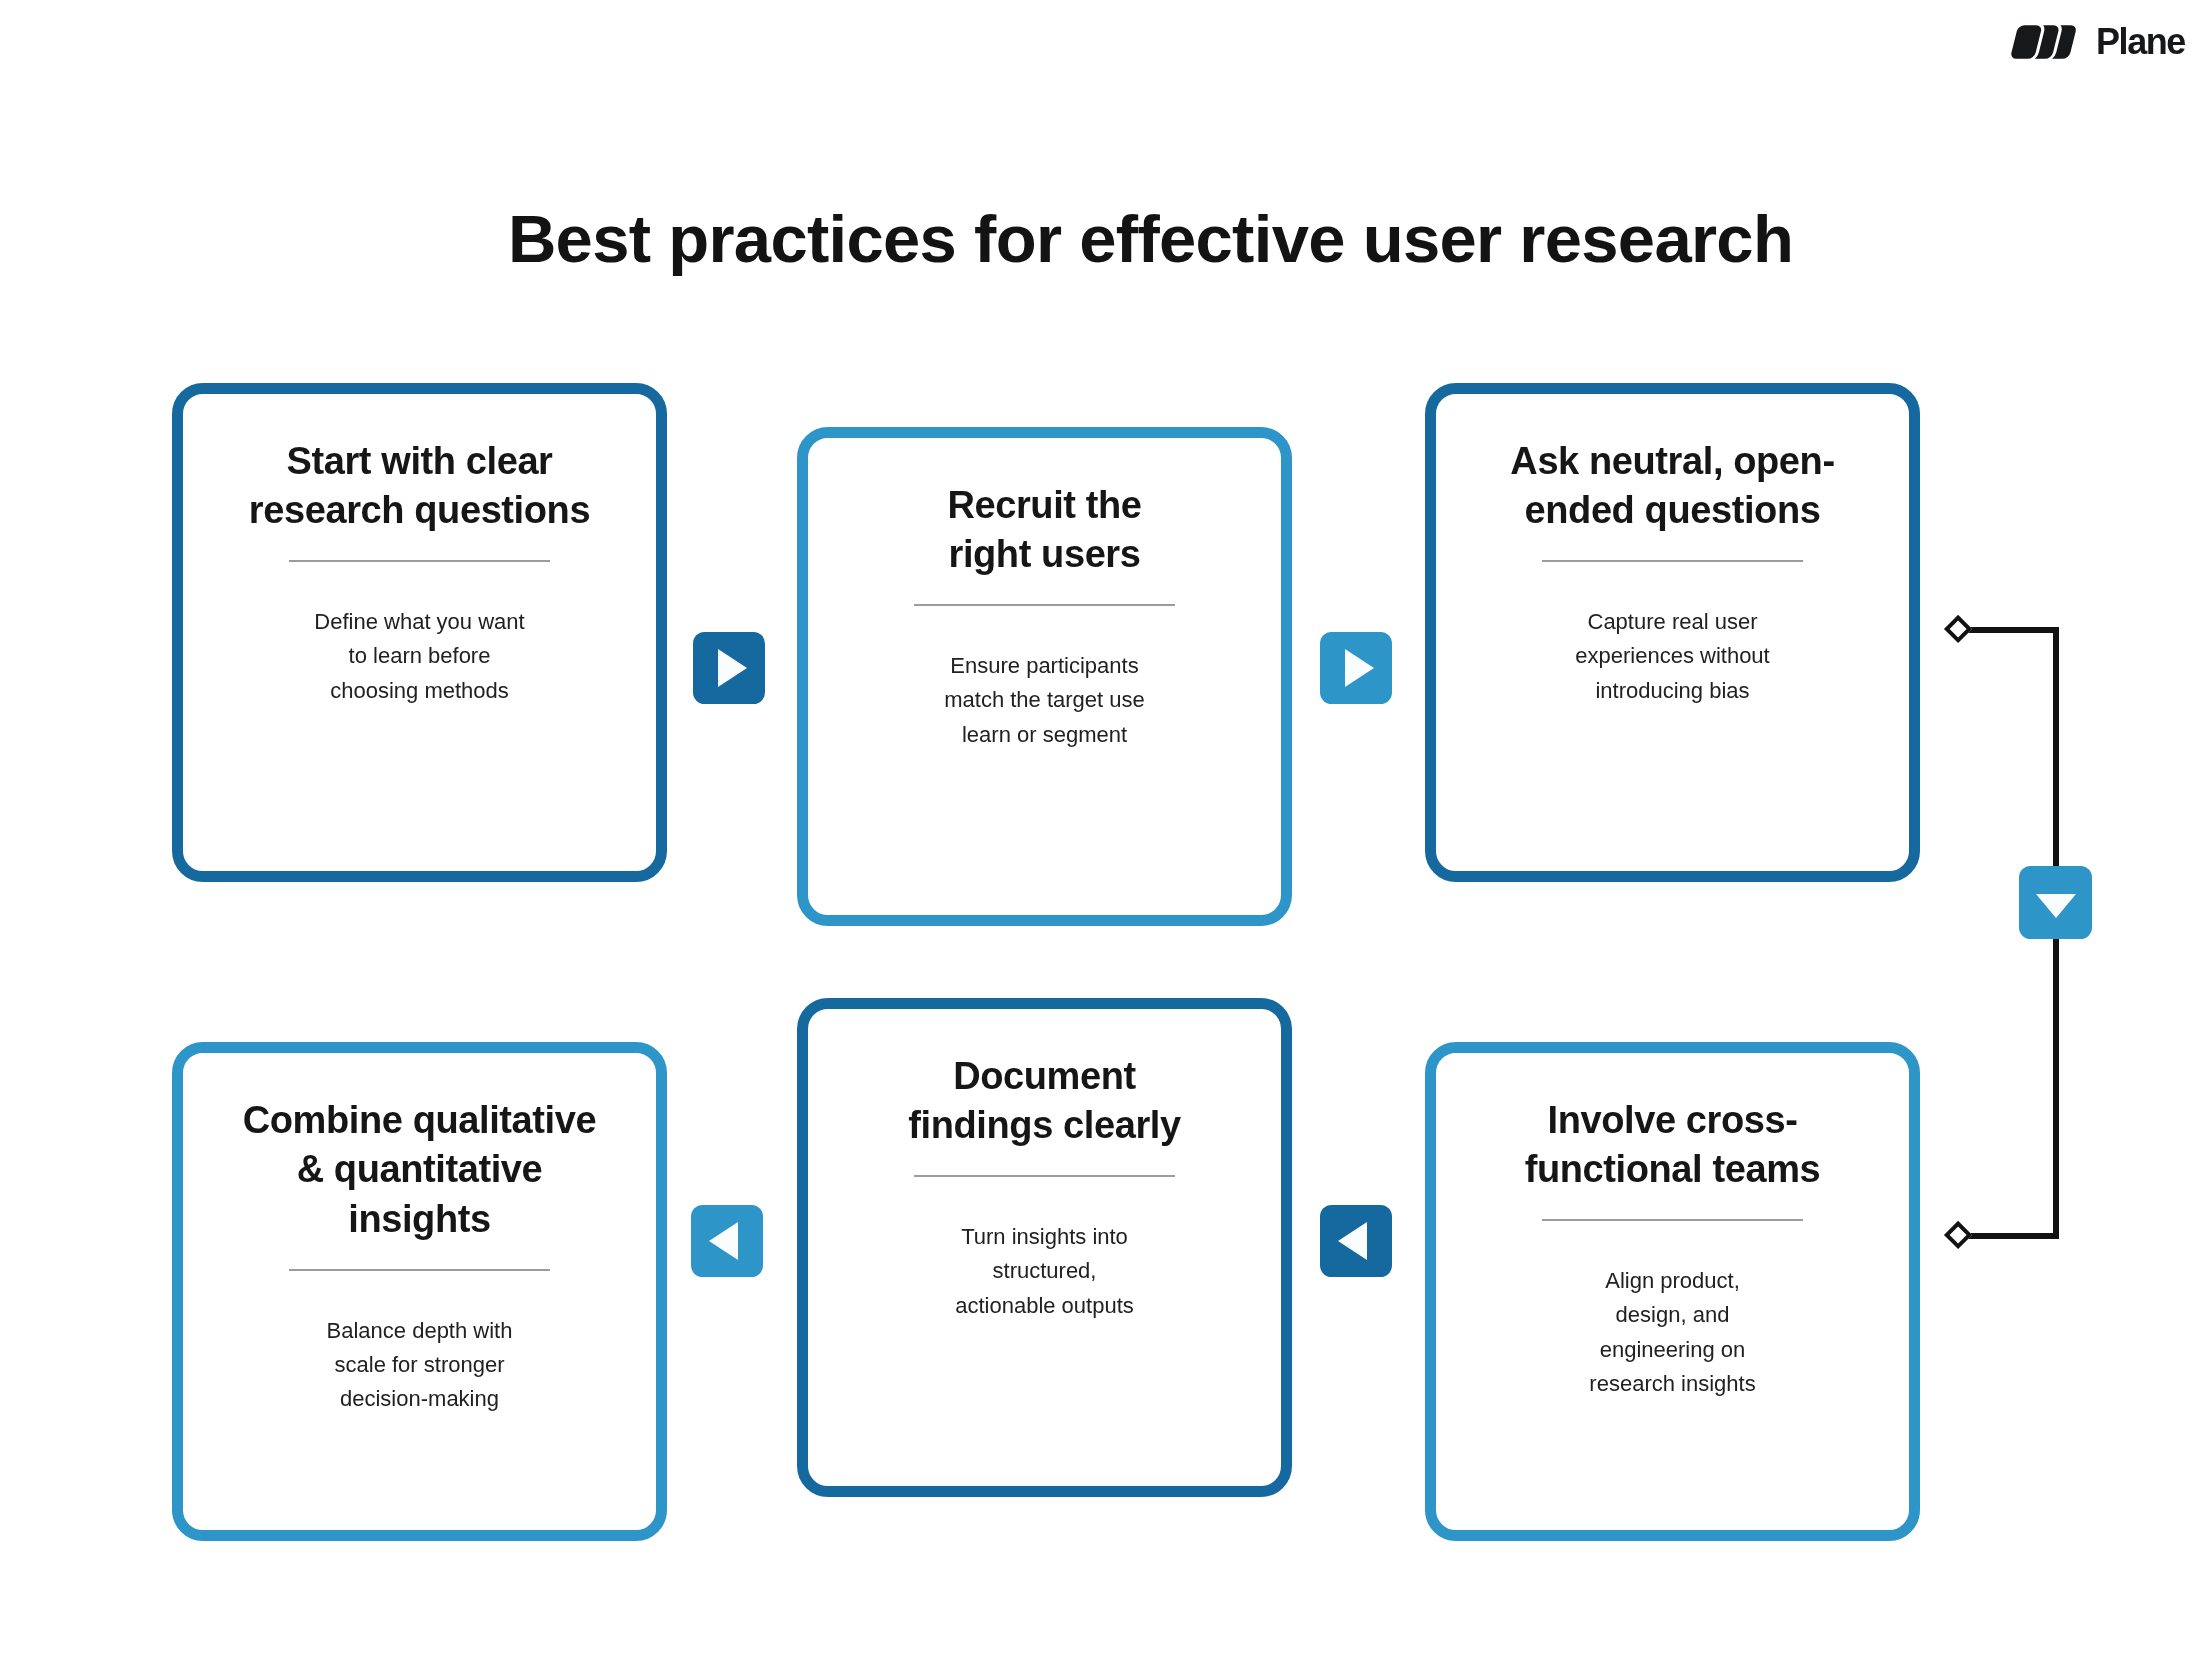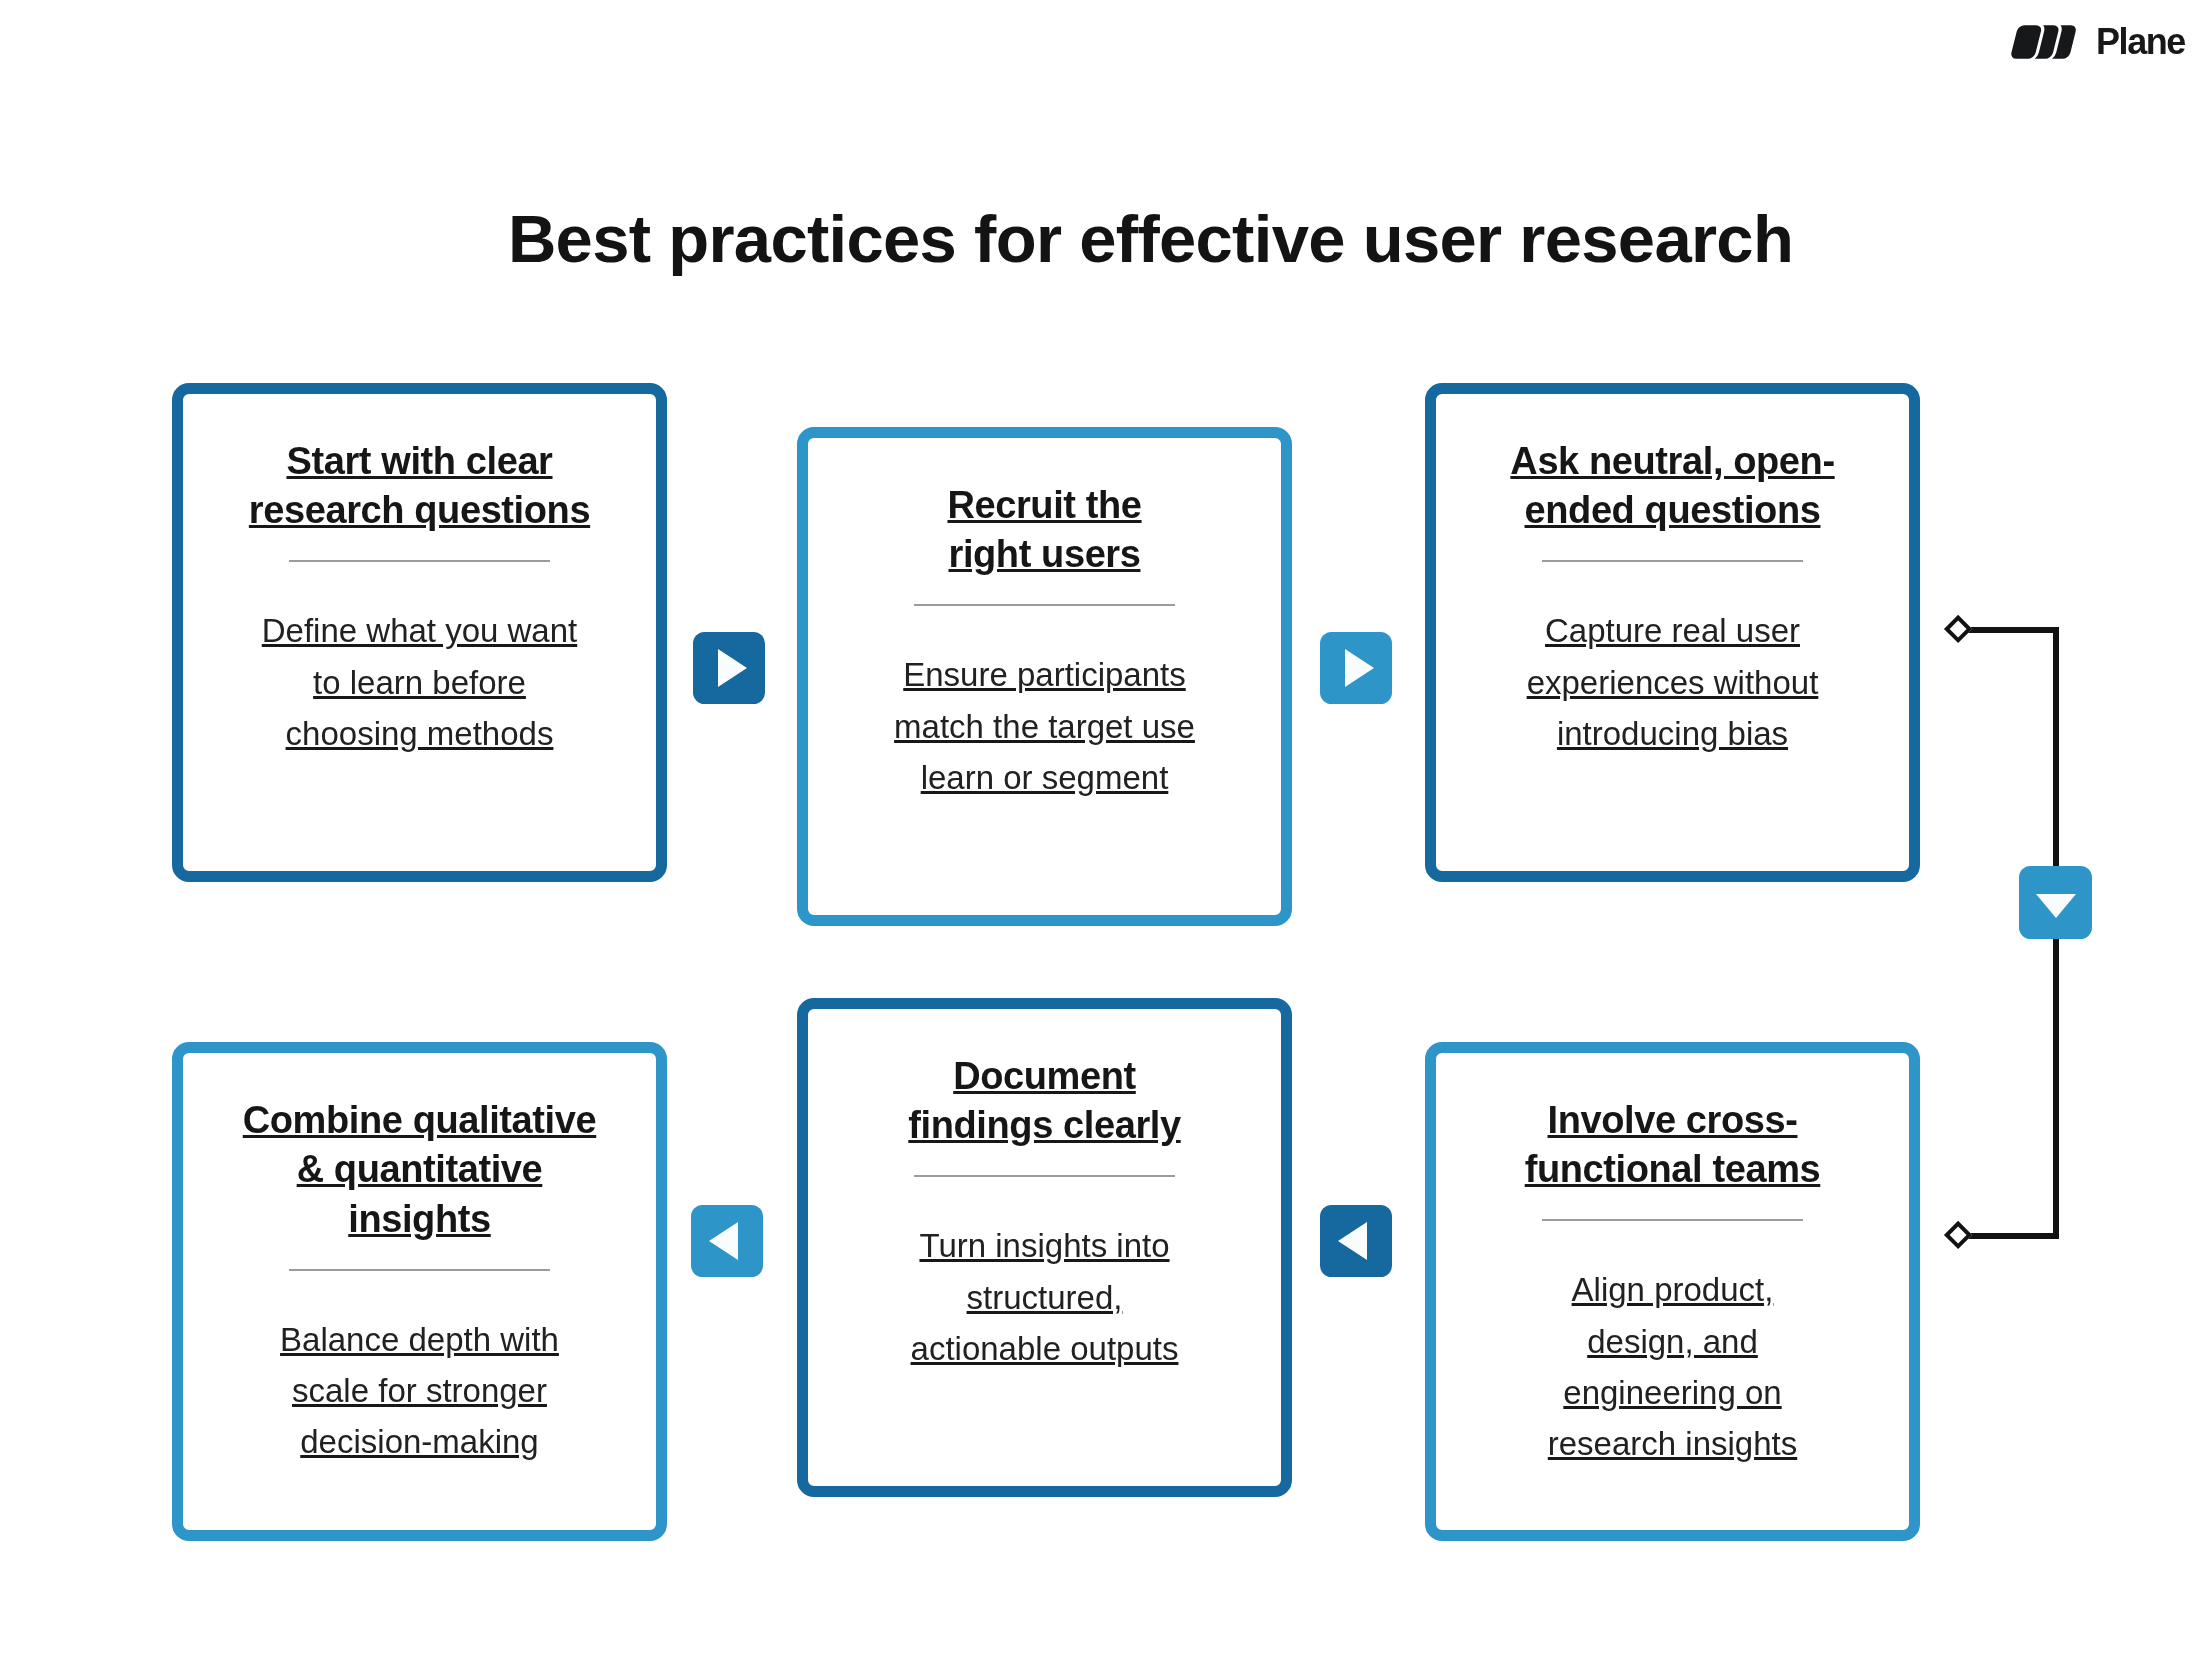"Start with clear" .card { border-radius: 17px -> 31px; text-decoration: underline -> none }
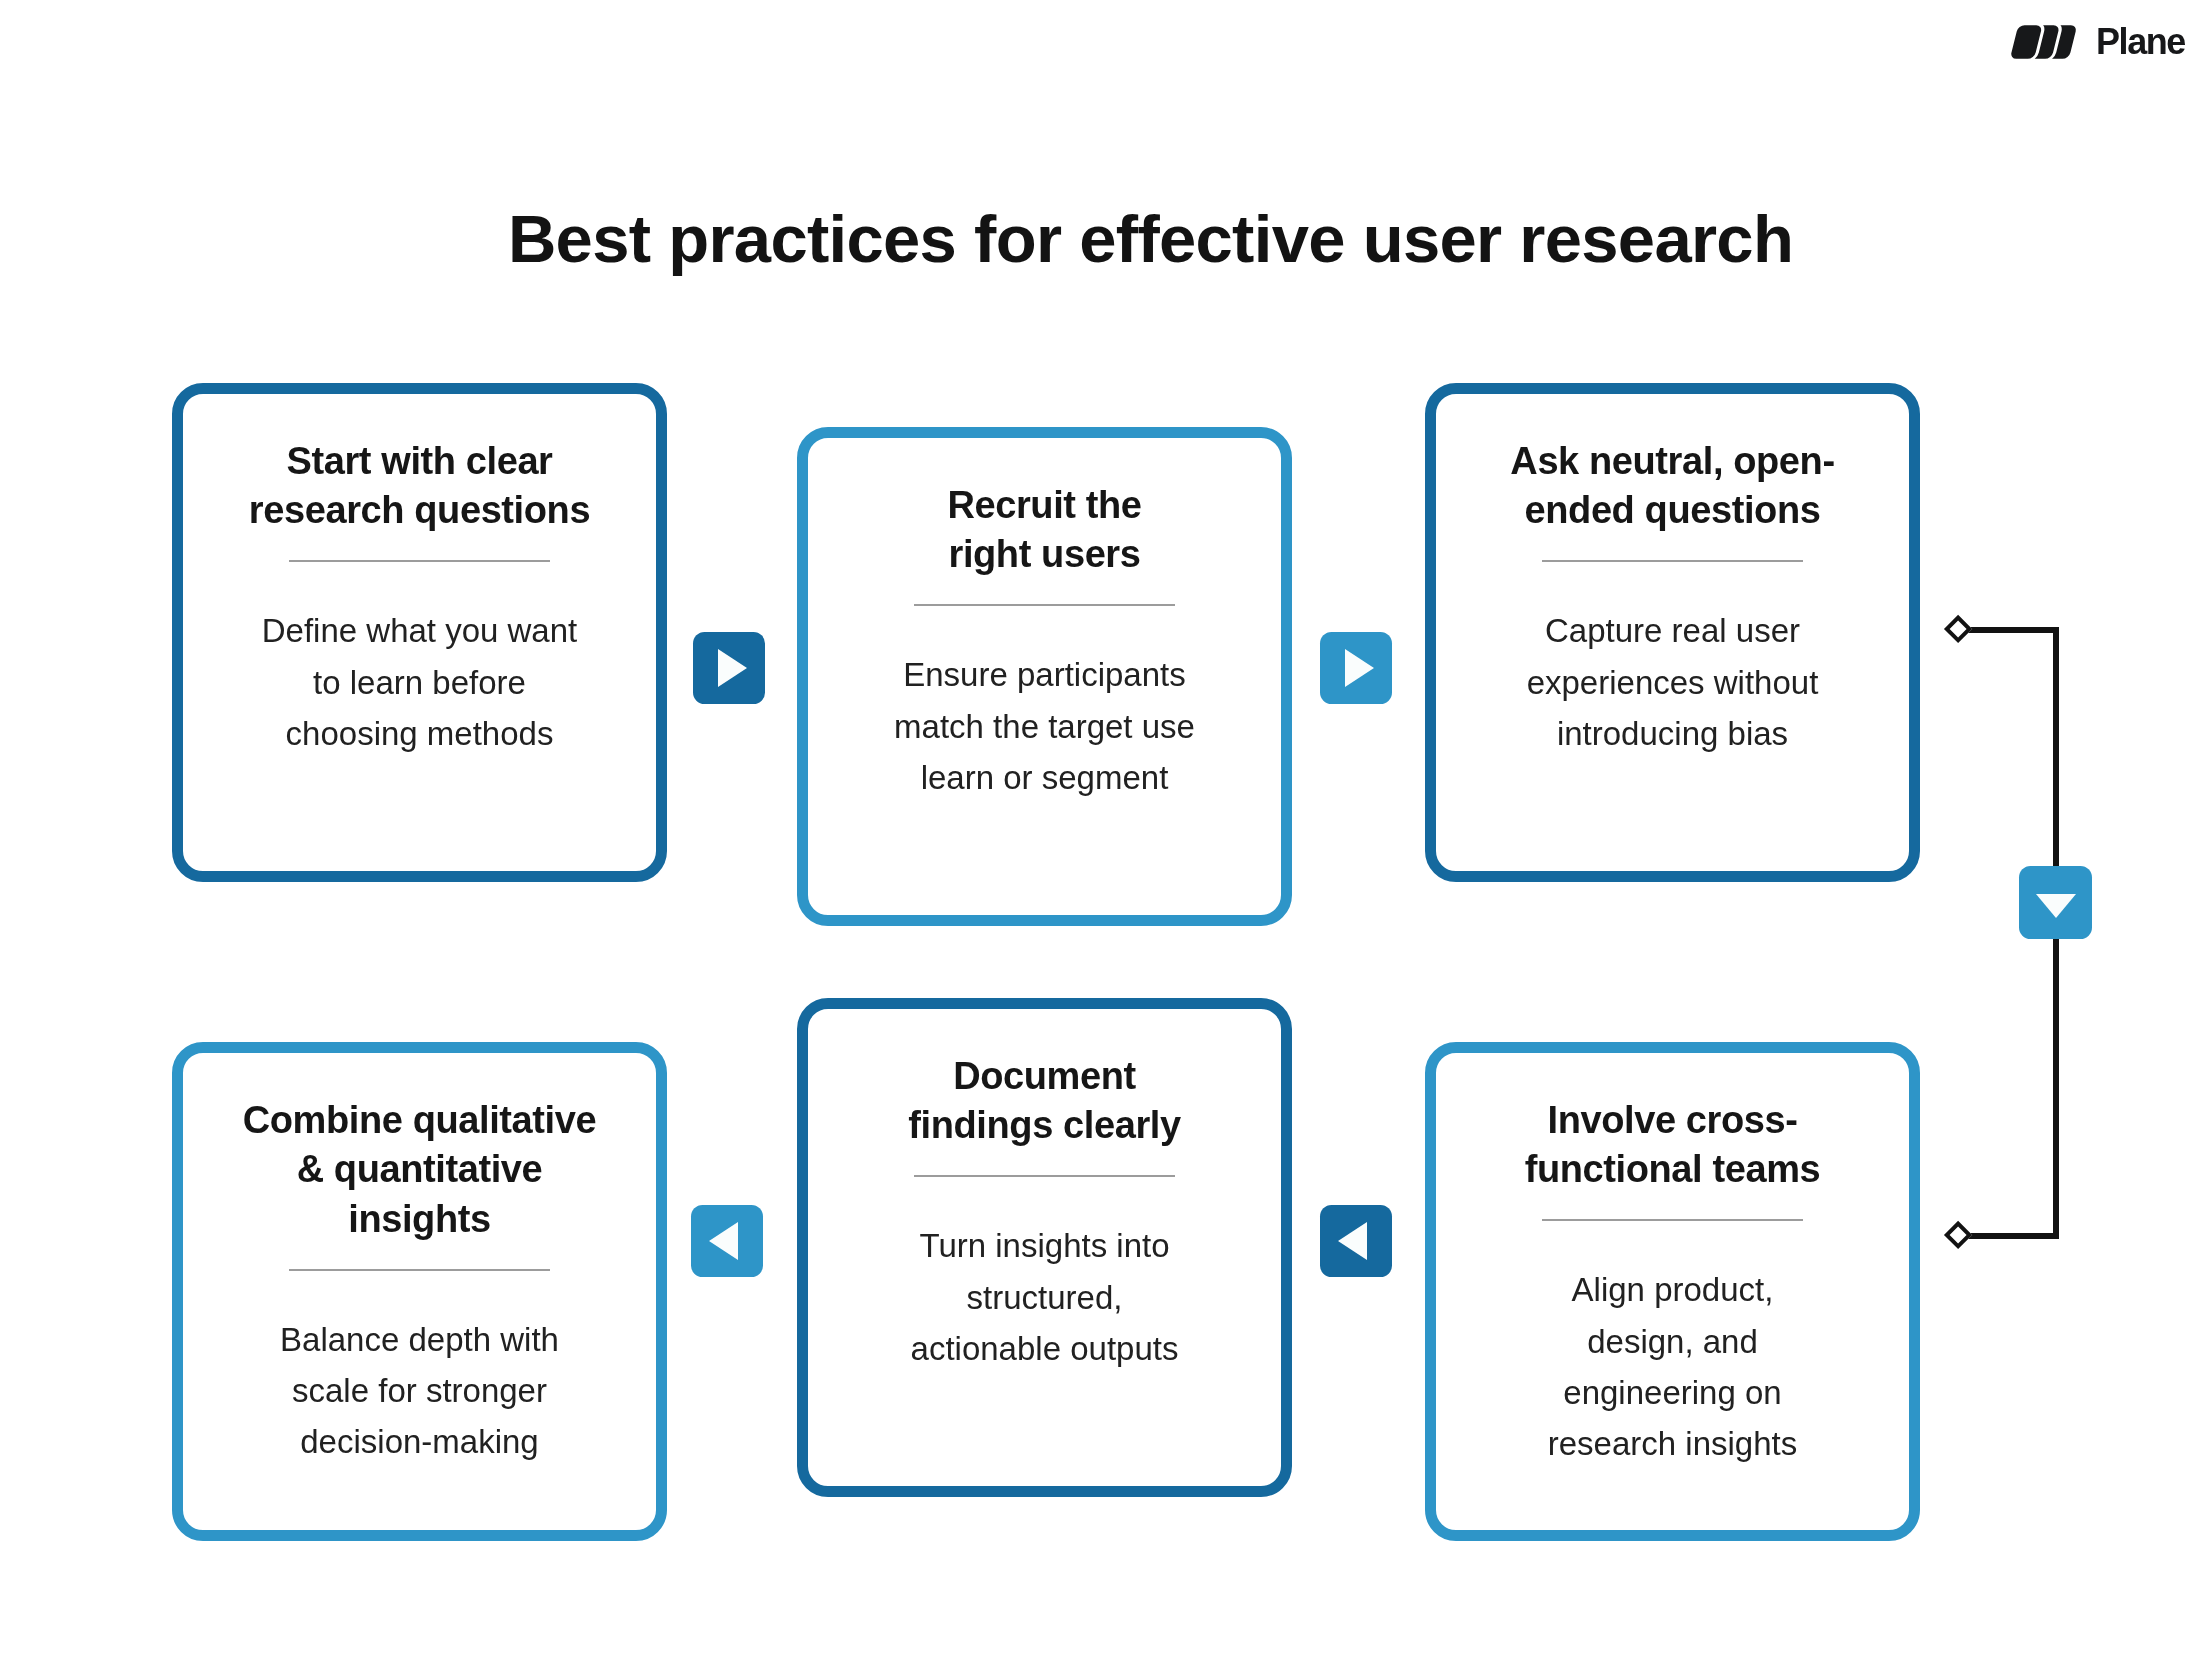"Define what you want" .card-body { font-size: 33px -> 22px }
